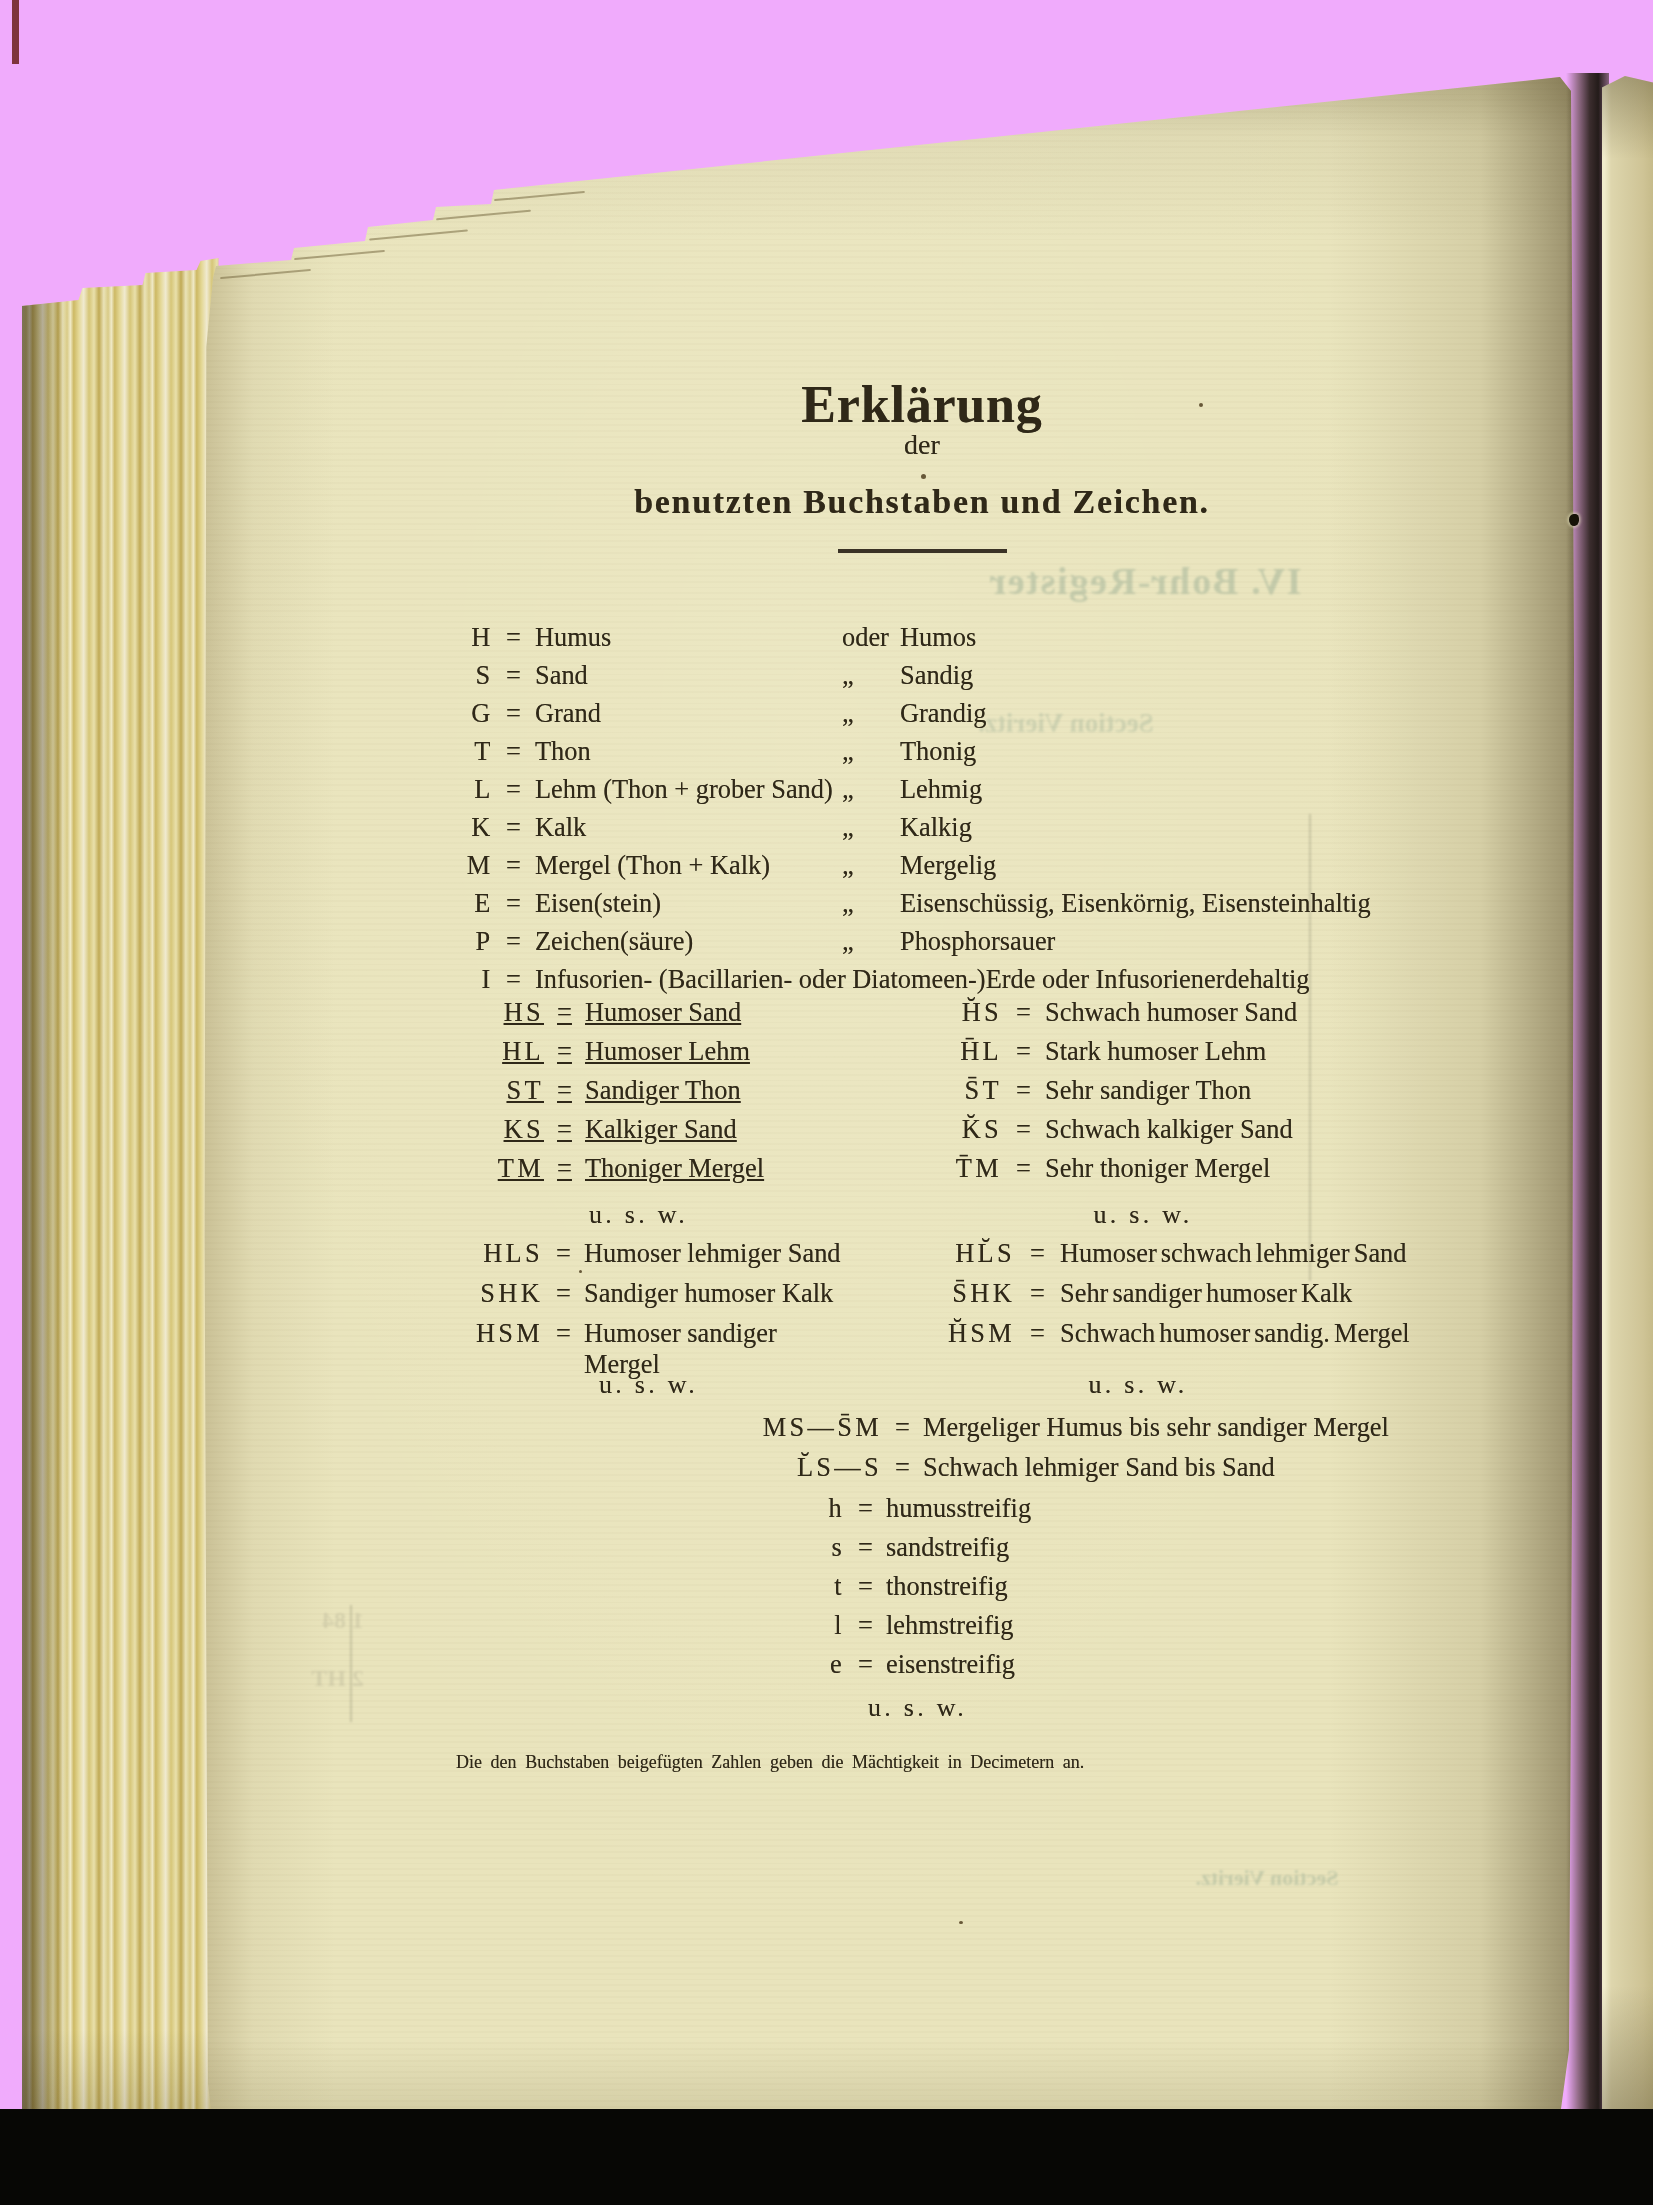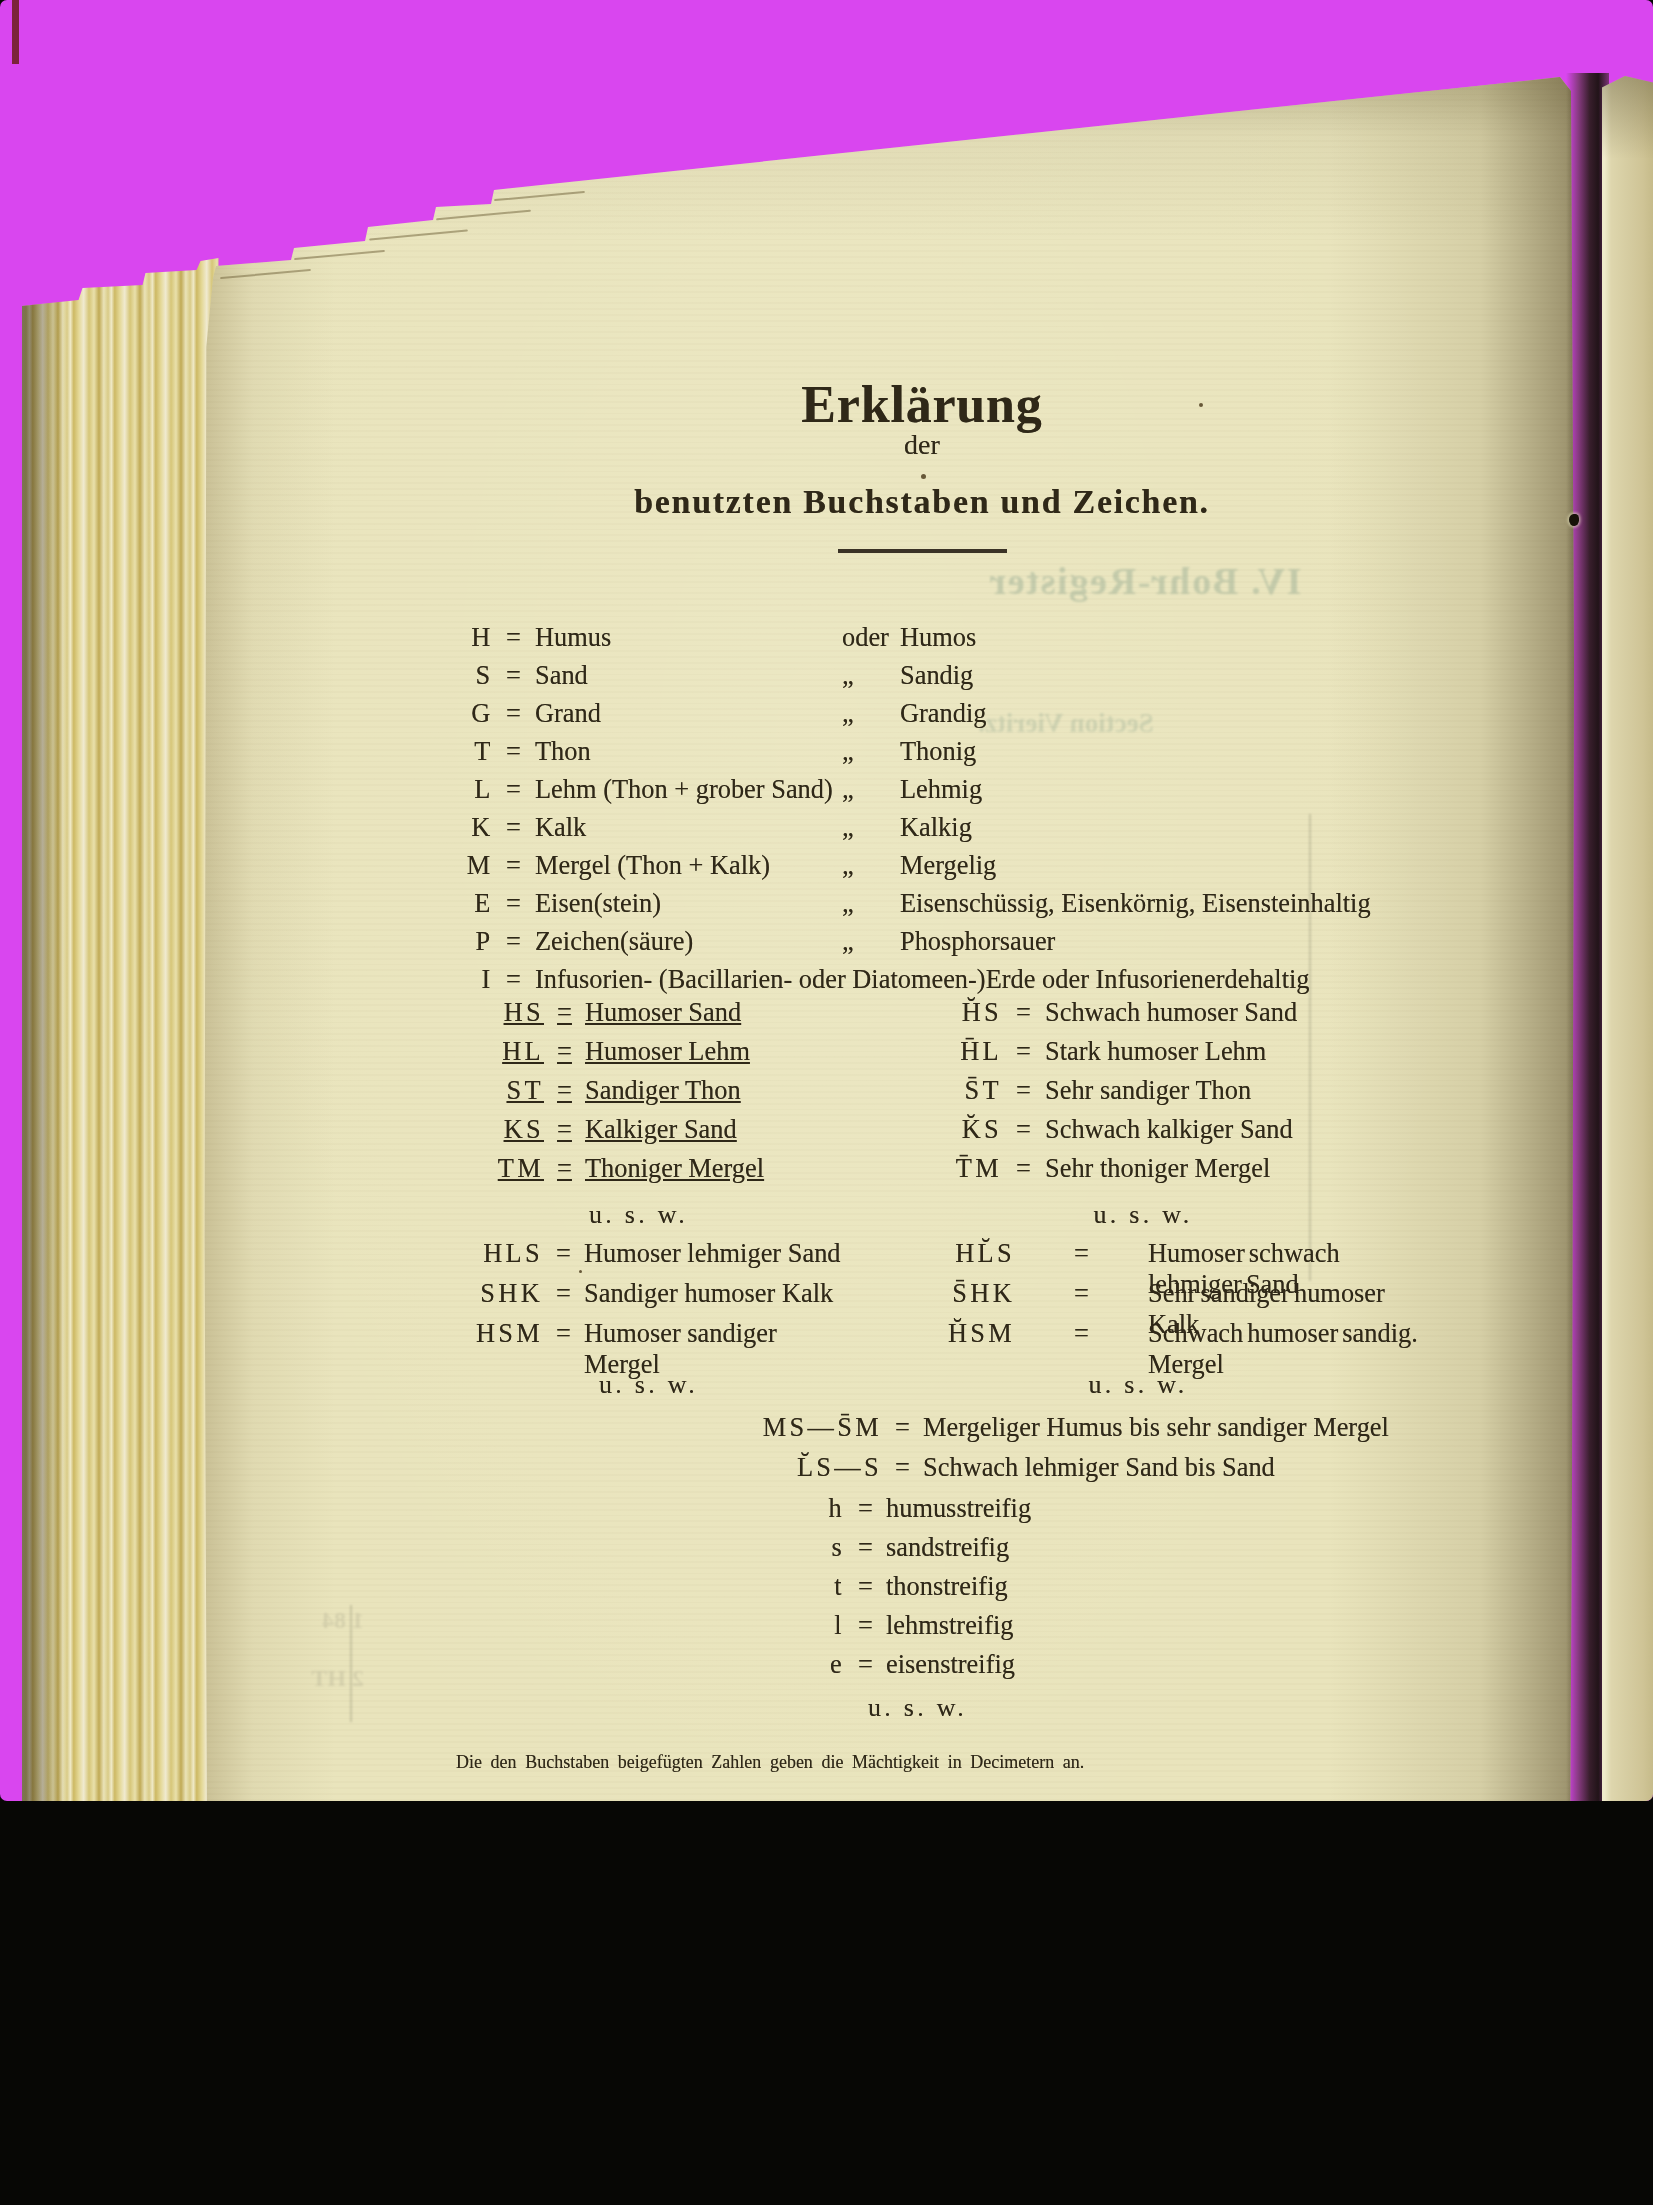"Erklärung" .scene { background: #d946ef -> #f0abfc; border-radius: 7px -> none; height: 1801px -> 2109px }
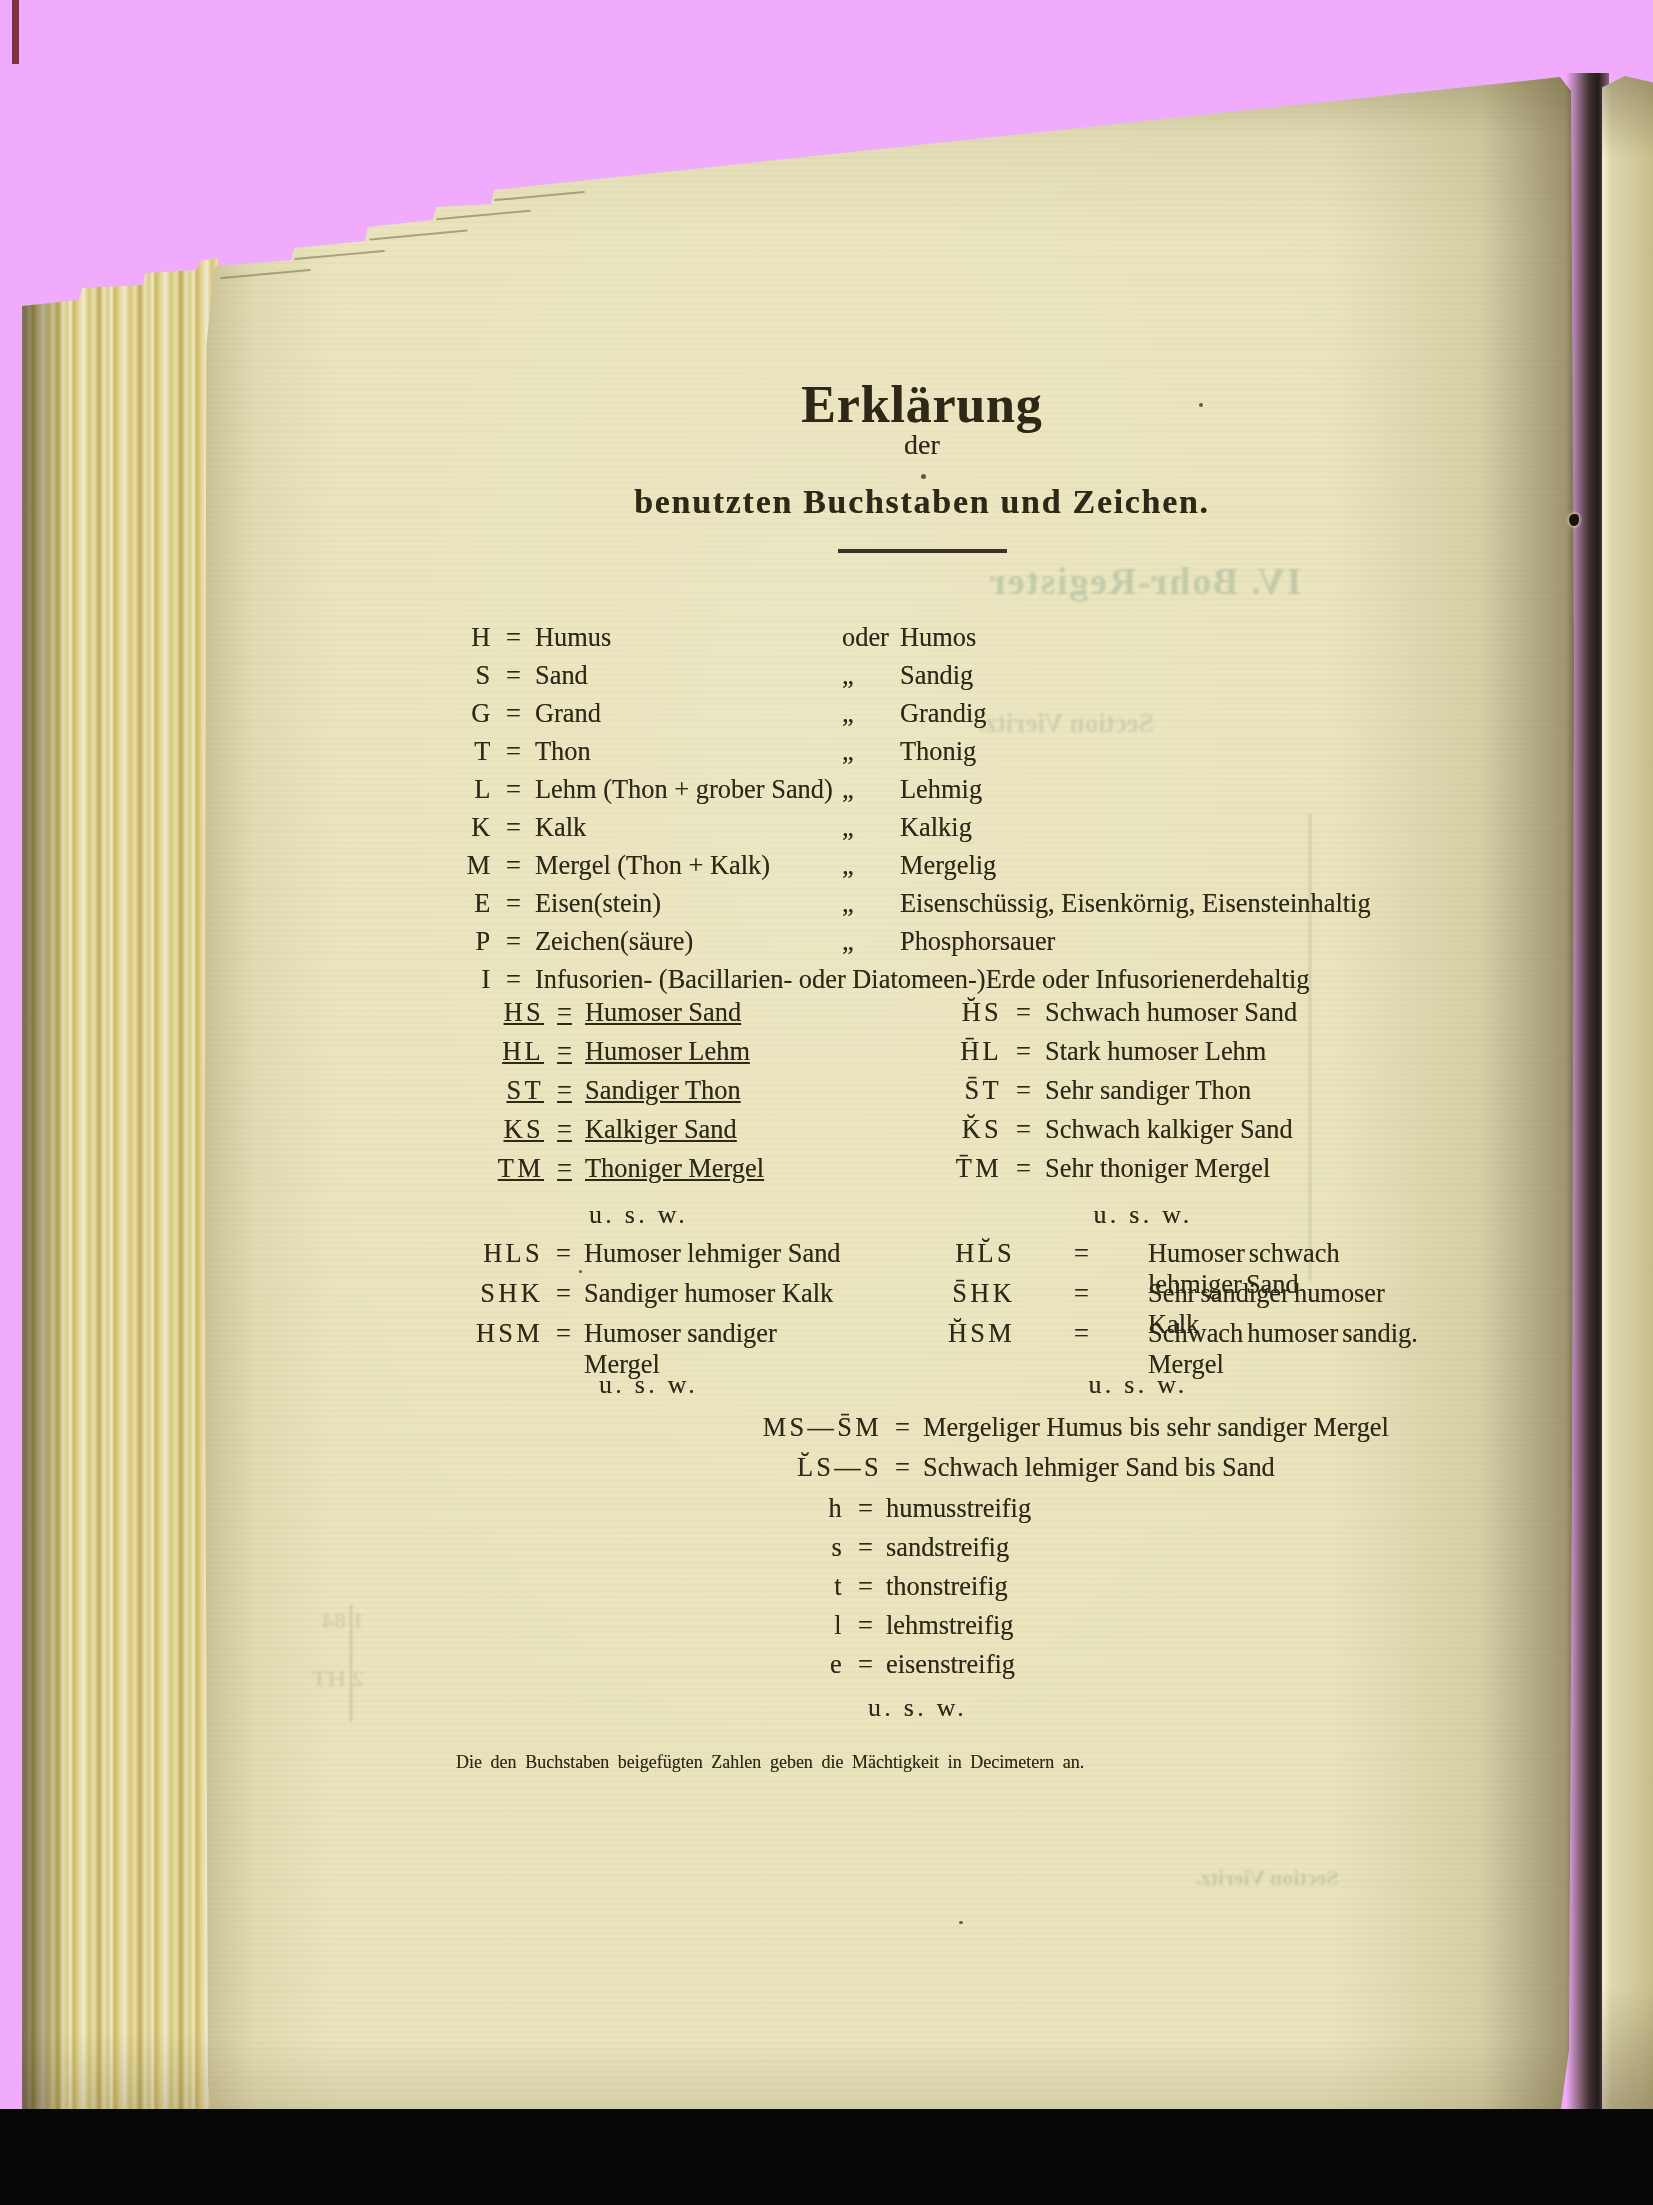"HL̆S" .combo3-right .crow { gap: 44px -> none }
